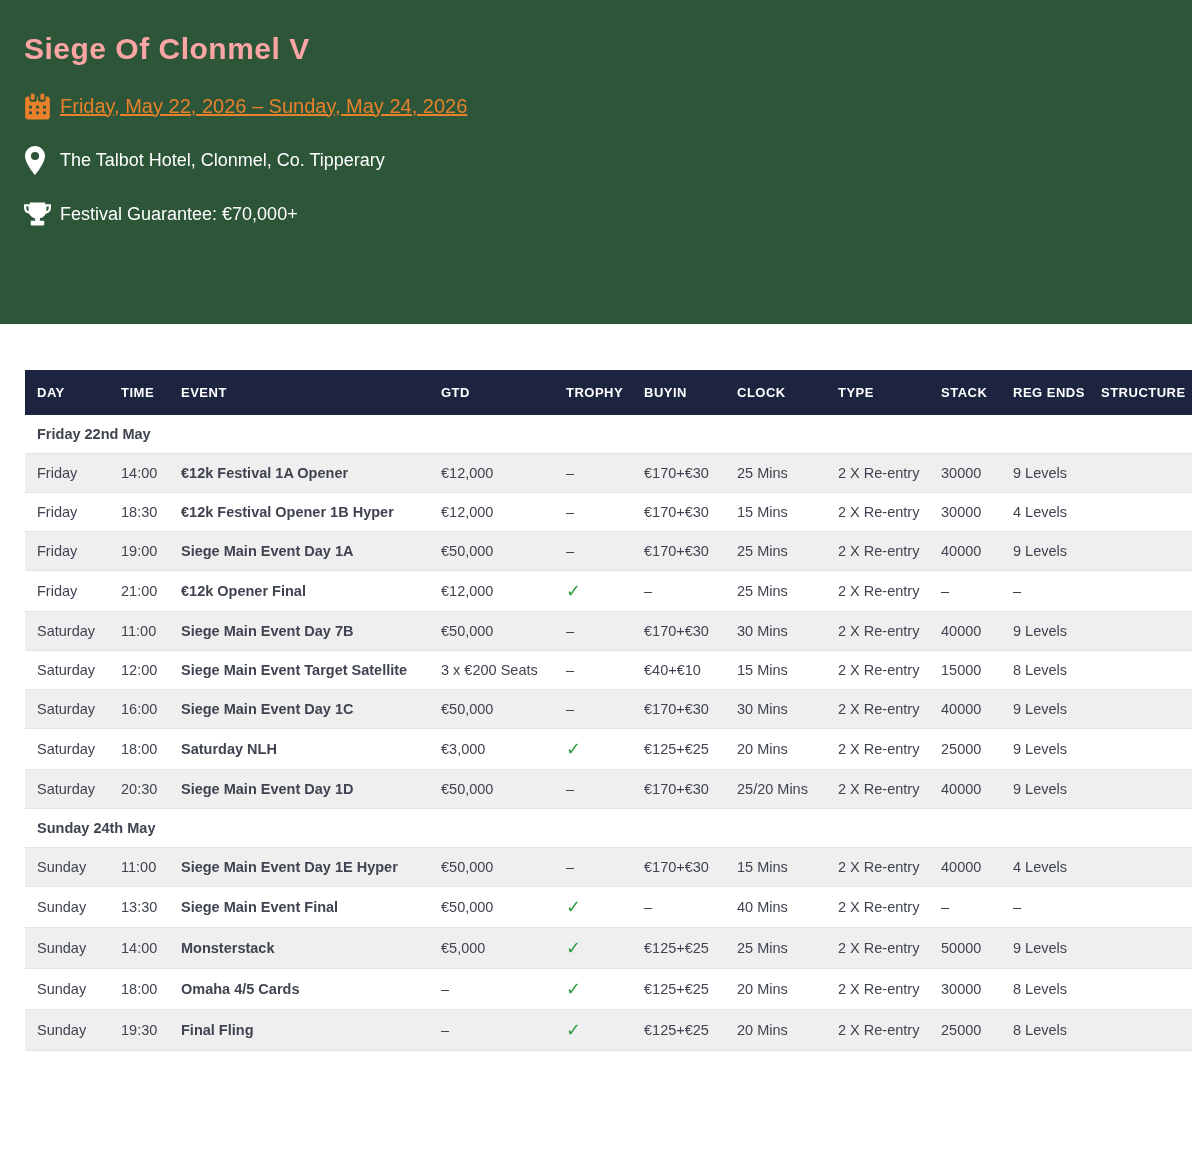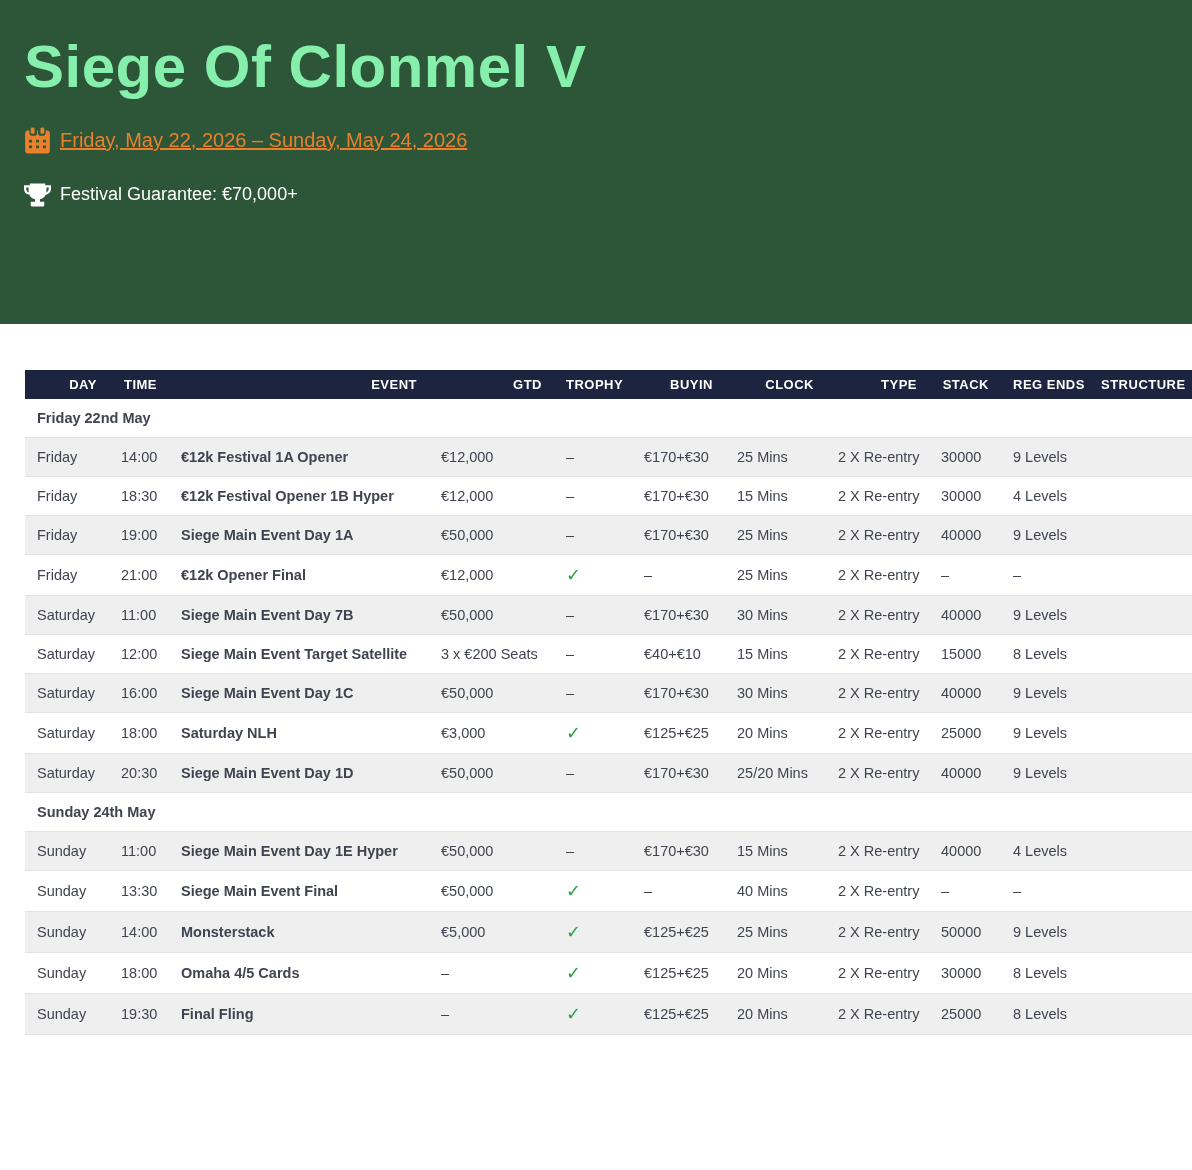"Siege Of Clonmel V" .hero h1 { color: #86efac -> #fca5a5; font-size: 60px -> 30px }
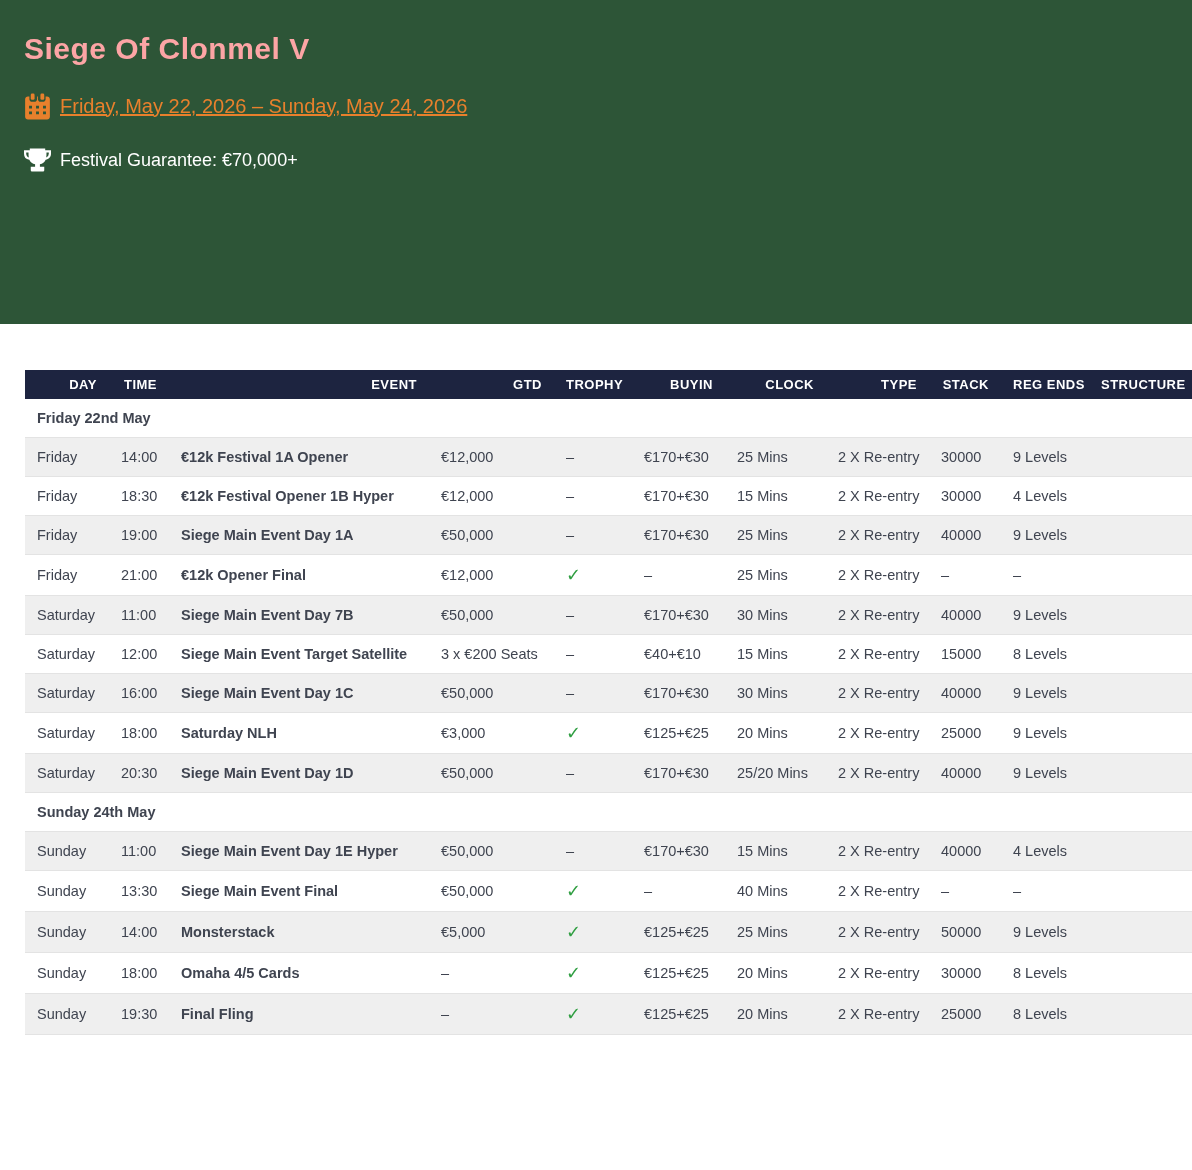"The Talbot Hotel, Clonmel, Co." div.info-row { html: none -> <div> <span> <svg> <path></path> </svg> </span> <span>The Talbot Hotel, Clonmel, Co. Tipperary</span> </div> }
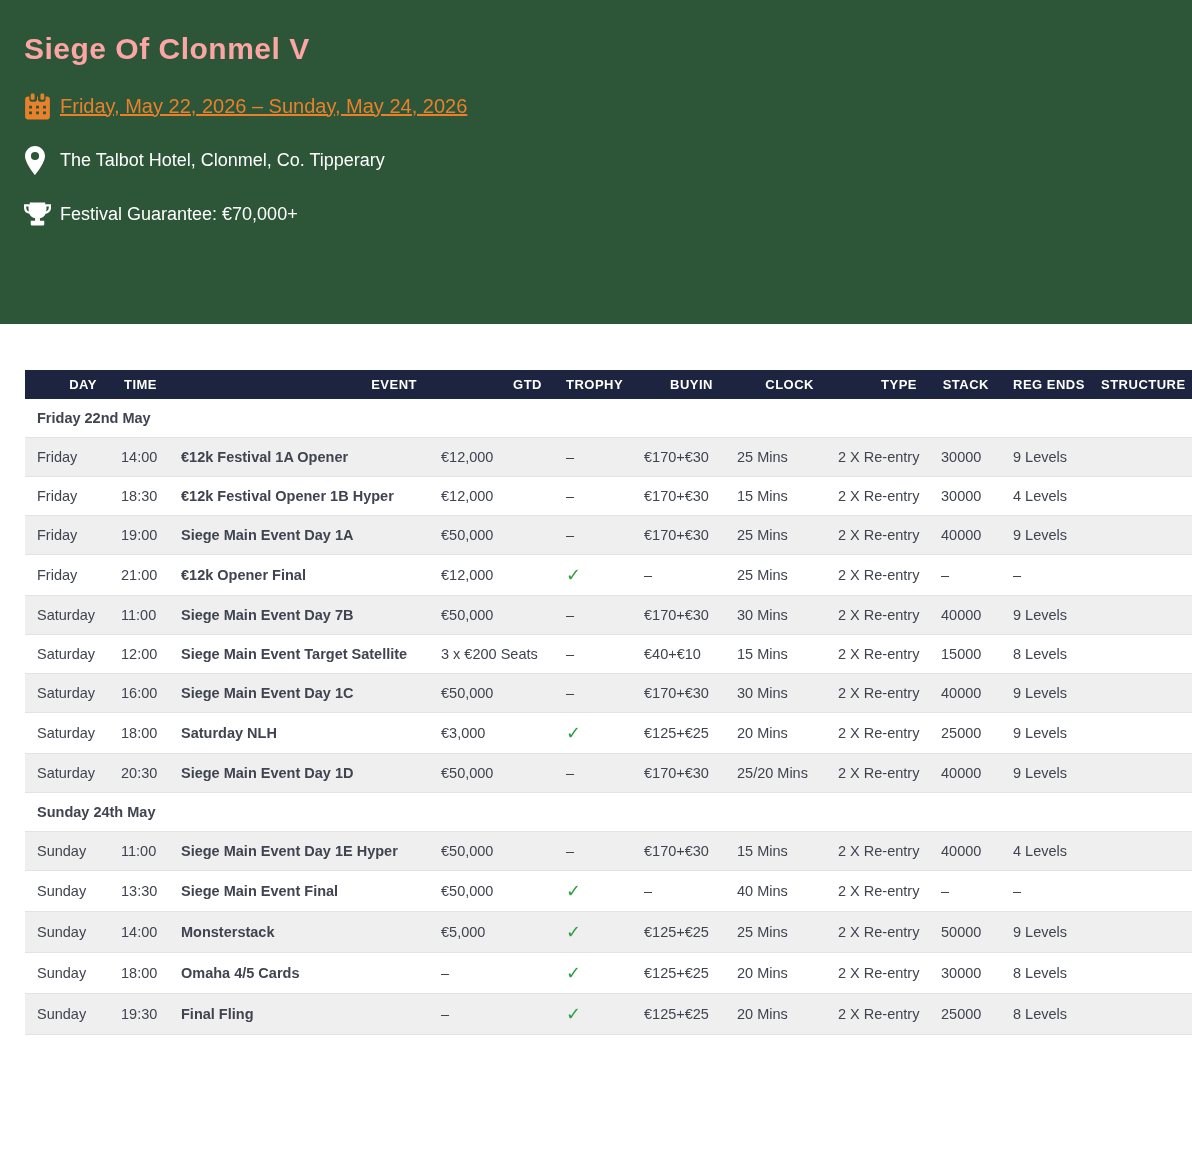"DAY" table.schedule thead th { padding: 7px 12px -> 15px 12px; text-align: right -> left }
